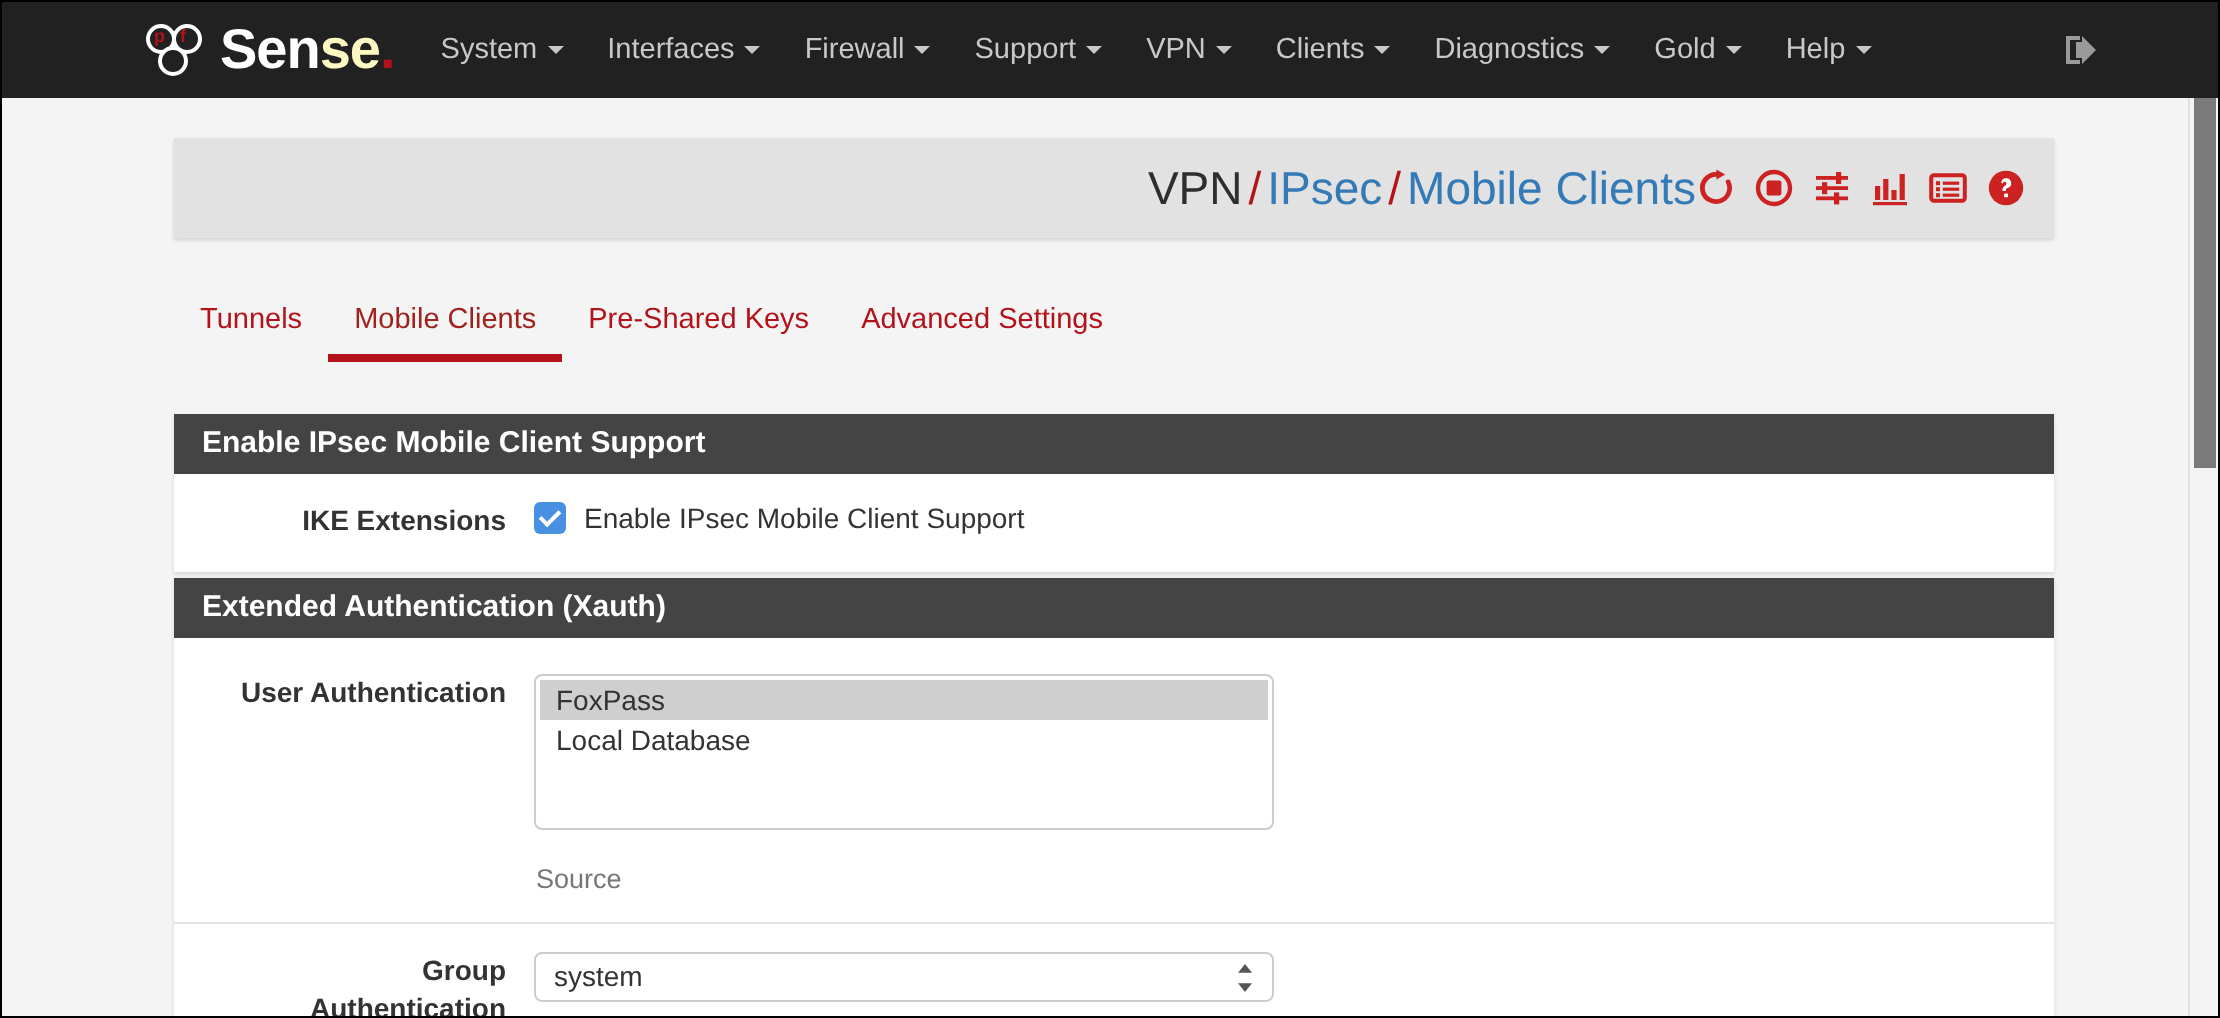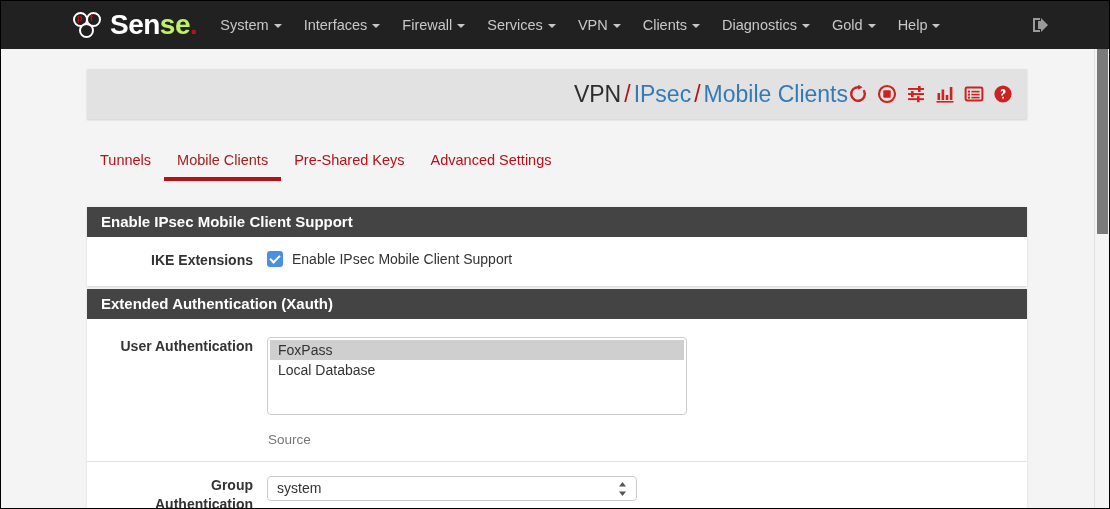"se" .brand-text .red { color: #bef264 -> #fef9c3 }
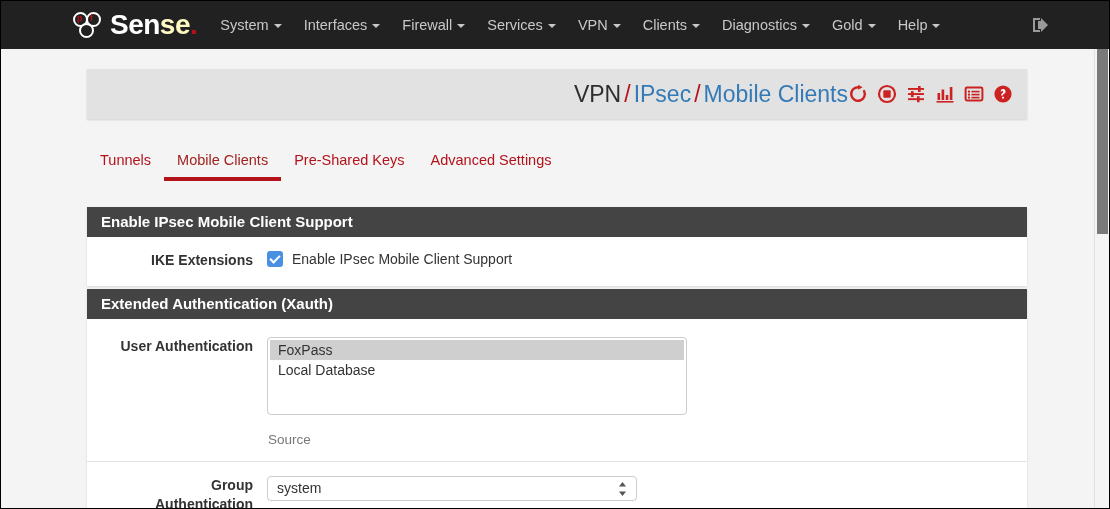"Services" span { text: Services -> Support }
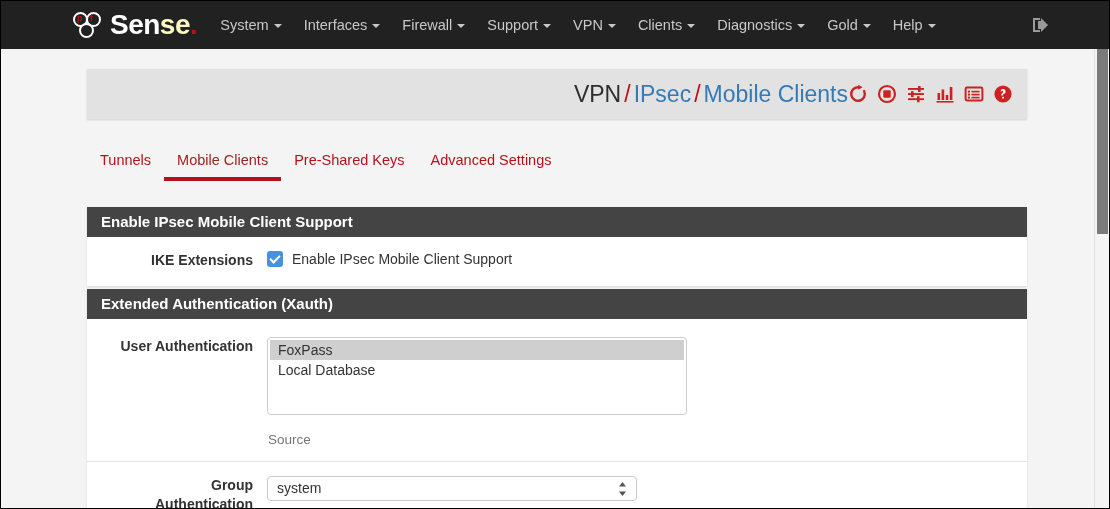"FoxPass" .listbox { width: 420px -> 370px }
